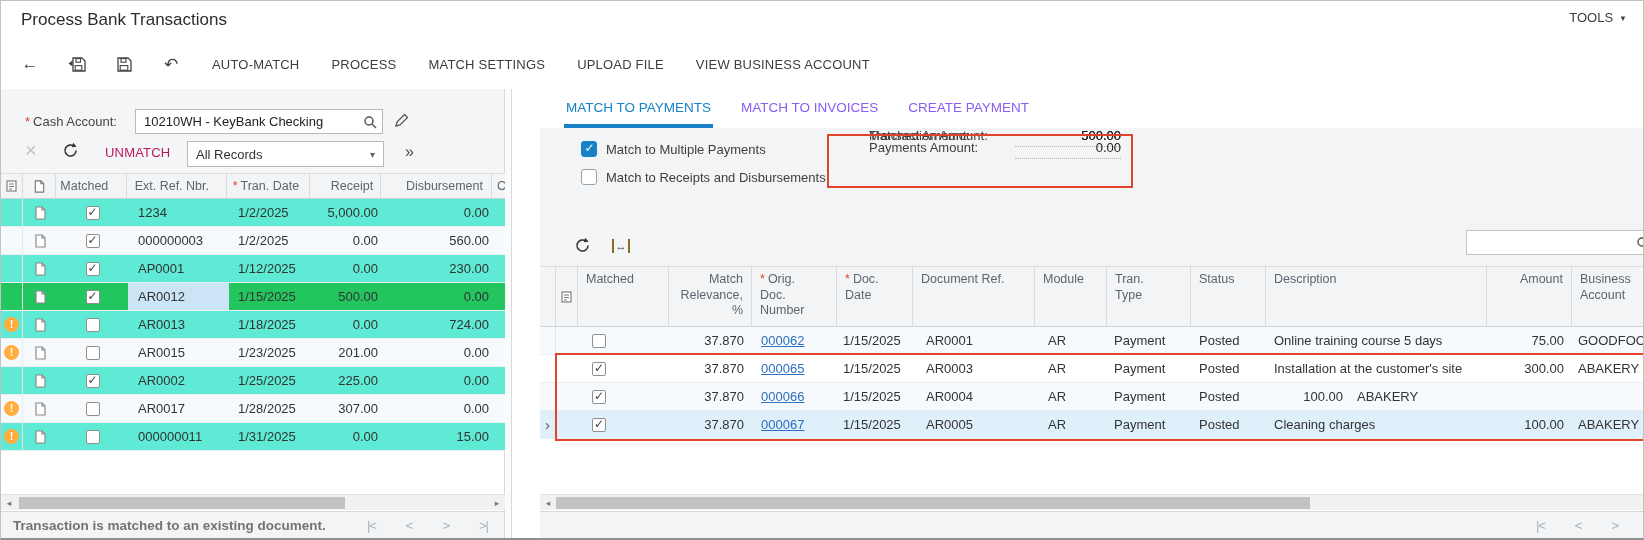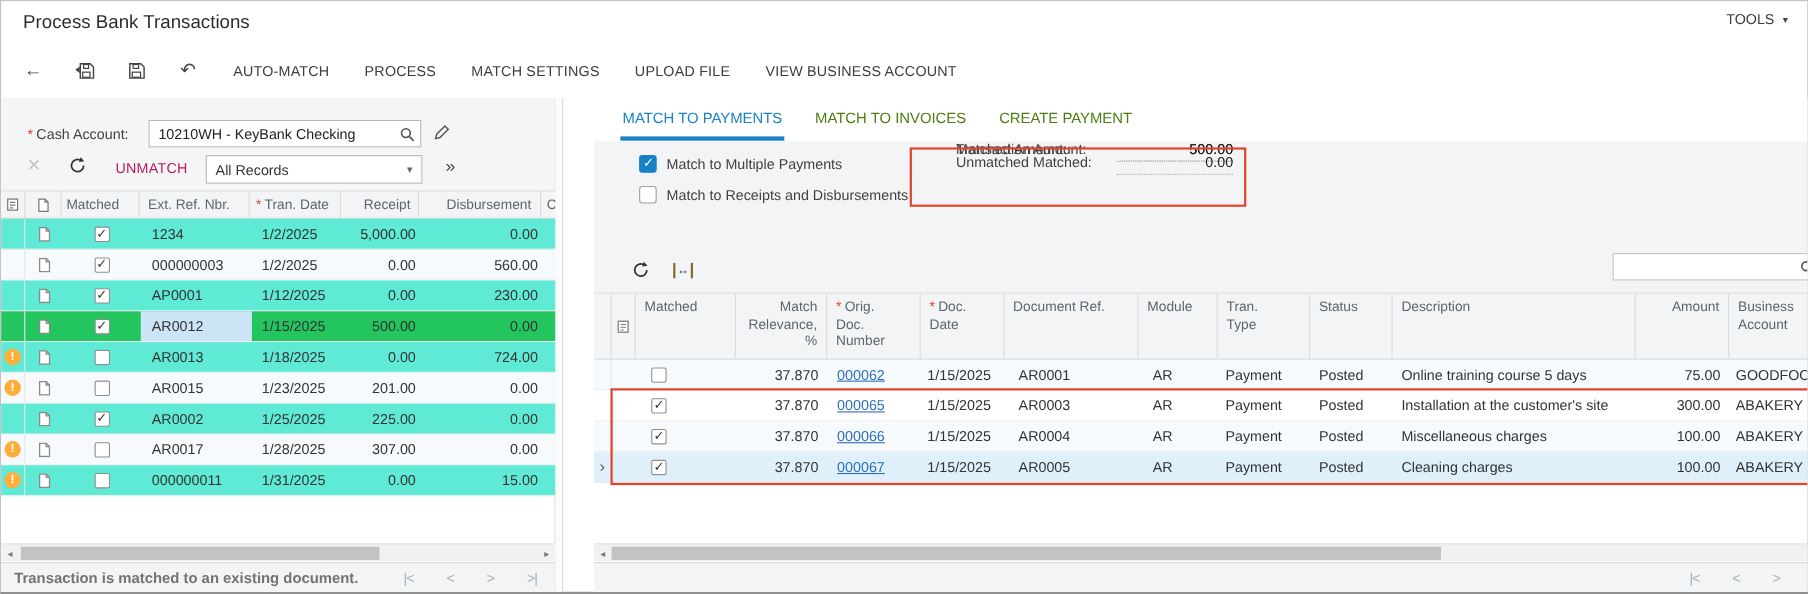"MATCH TO INVOICES" .tab { color: #4d7c0f -> #8b5cf6 }
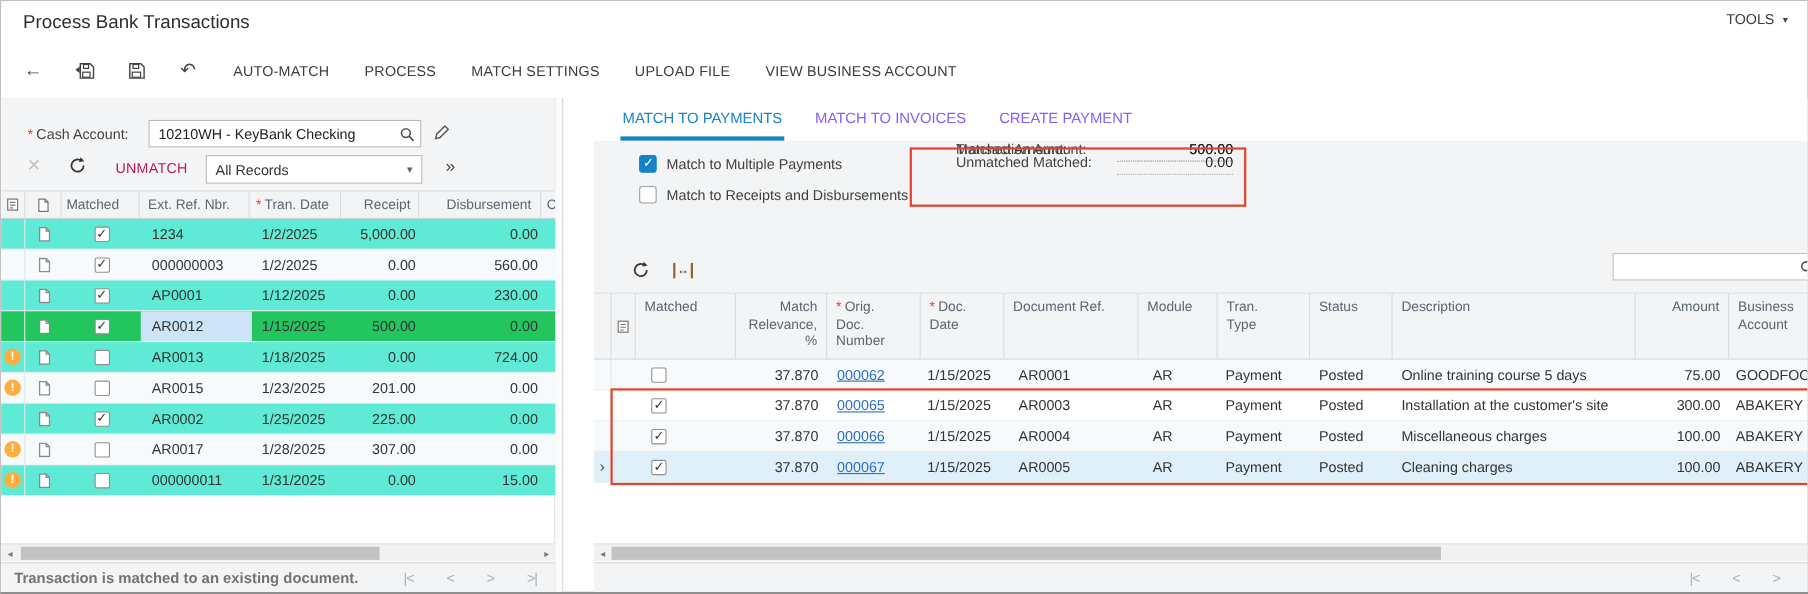"Unmatched Matched:" span.slabel { text: Unmatched Matched -> Payments Amount }
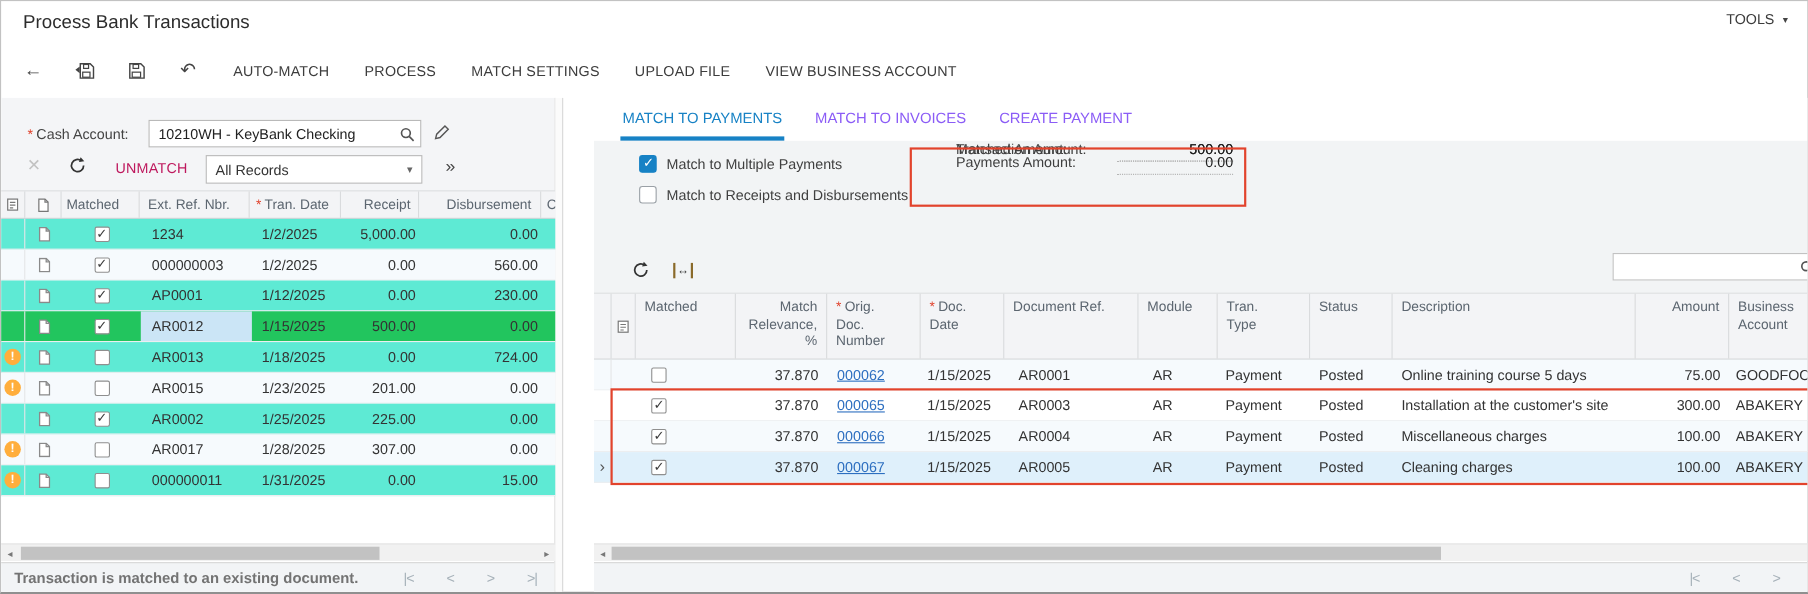"Miscellaneous charges" div.cell { html: <div>Miscellaneous charges</div> -> none }
